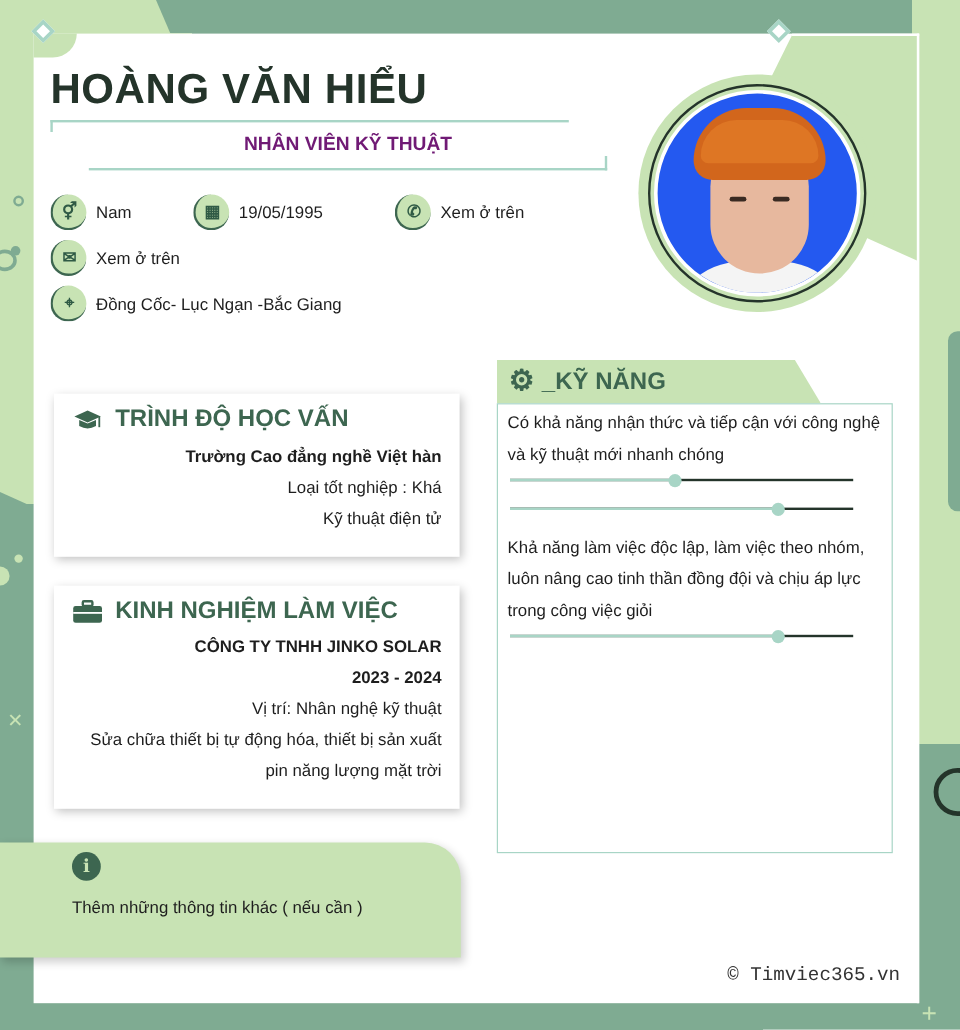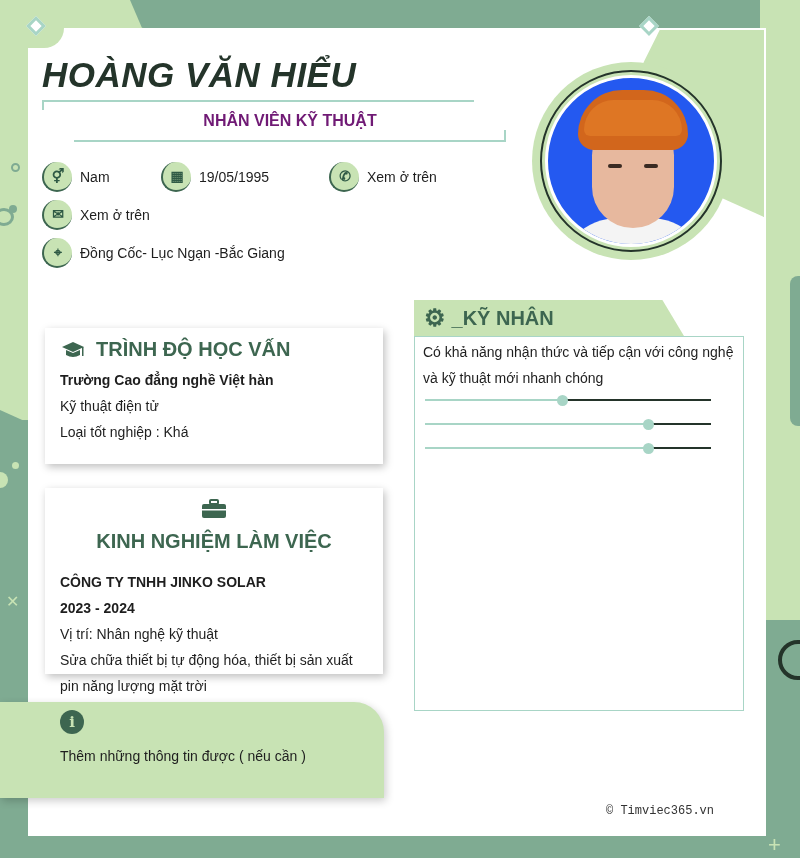"HOÀNG VĂN HIỂU" .name { font-style: italic -> none }
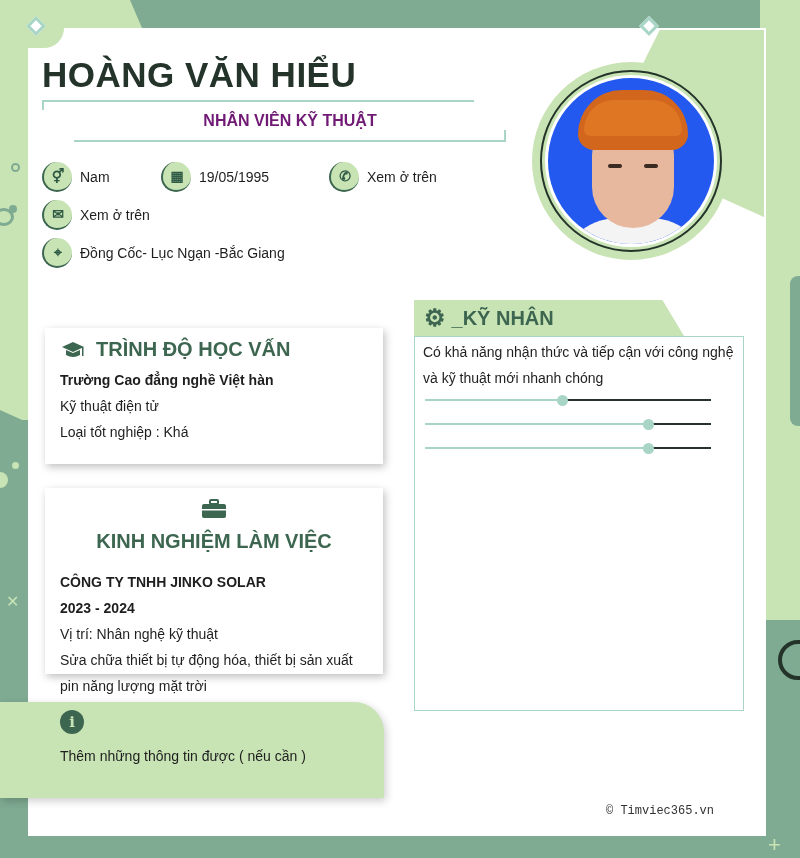"_KỸ NHÂN" span { text: NHÂN -> NĂNG }
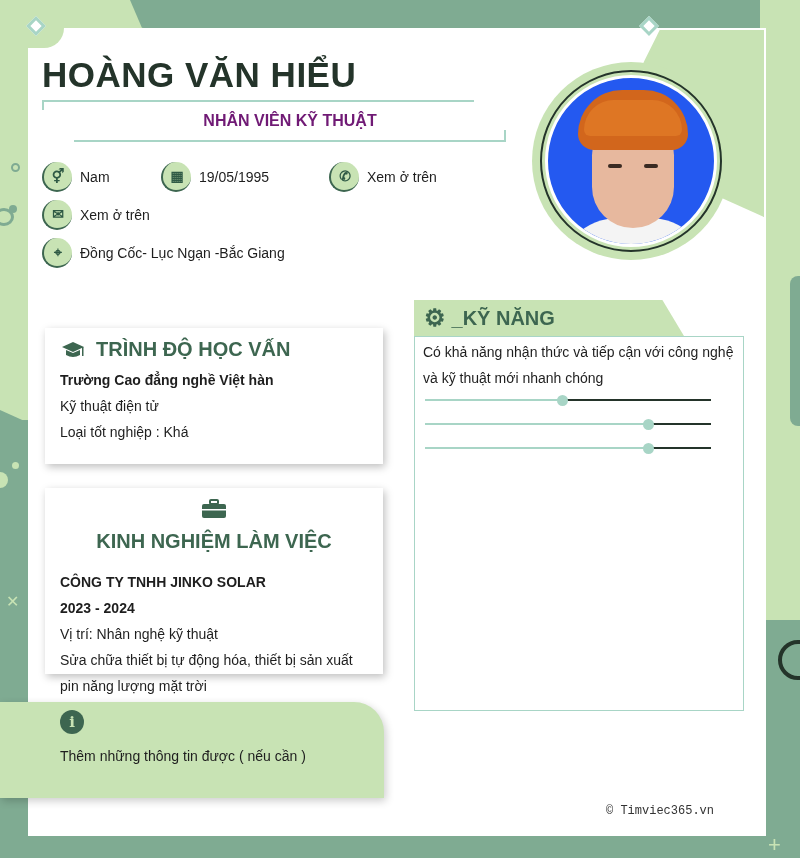"TRÌNH ĐỘ HỌC VẤN" .card { text-align: none -> right }
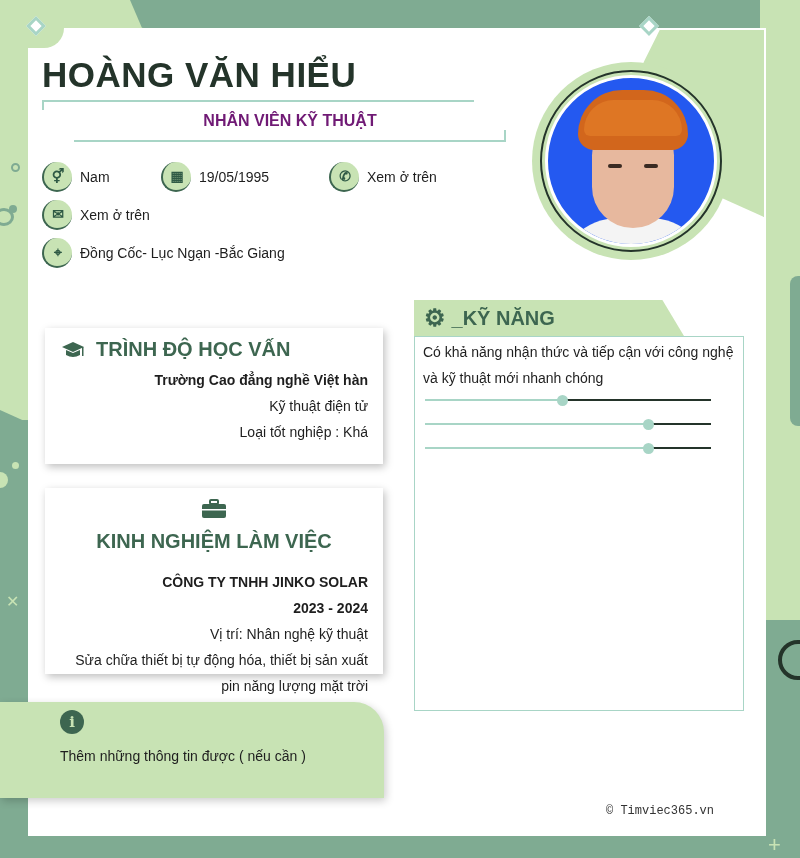"Kỹ thuật điện tử" p { order: before "Loại tốt nghiệp : Khá" -> after "Loại tốt nghiệp : Khá" }
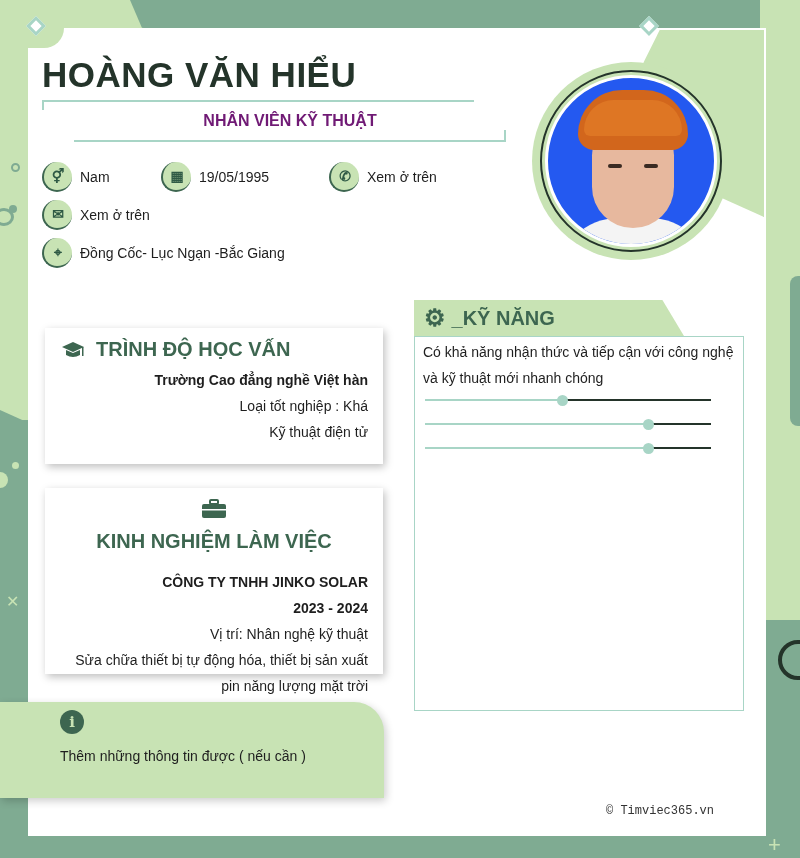"Khả năng làm việc độc" div.skill { html: none -> <div>Khả năng làm việc độc lập, làm việc theo nhóm, luôn nâng cao tinh thần đồng đội và chịu áp lực trong công việc giỏi</div> }
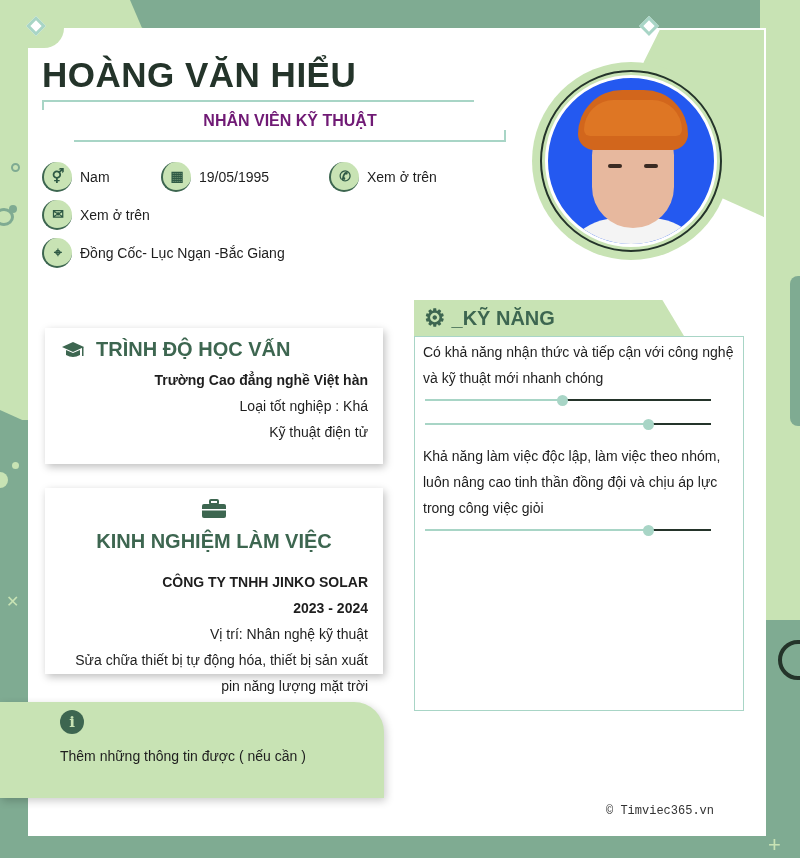"KINH NGHIỆM LÀM VIỆC" div.card-head { flex-direction: column -> none; margin-bottom: 16px -> 4px }
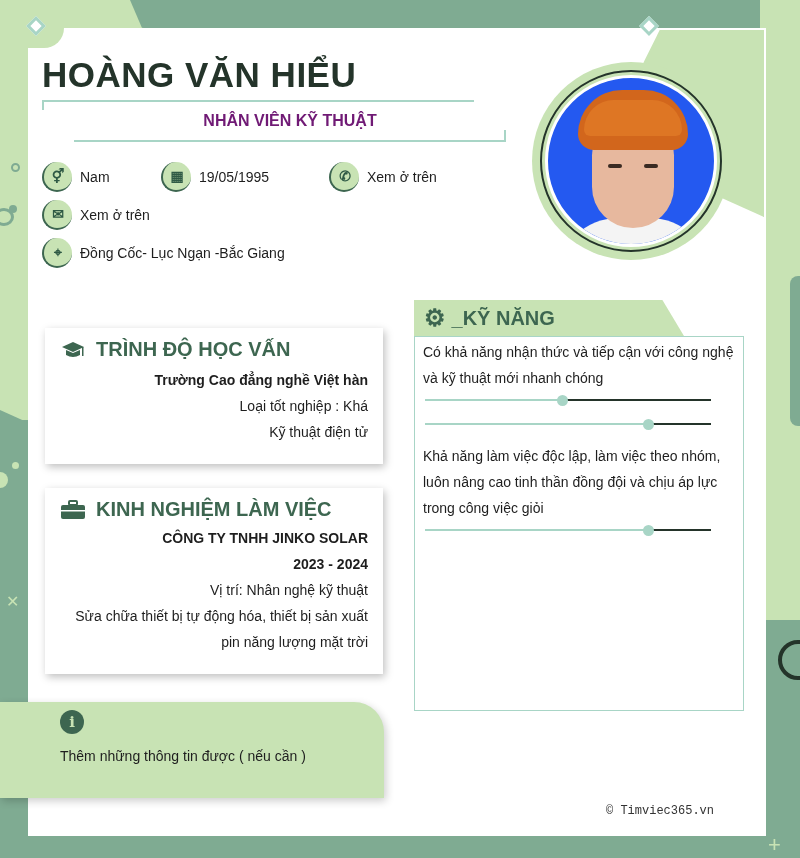"Thêm những thông tin được" div { text: được -> khác }
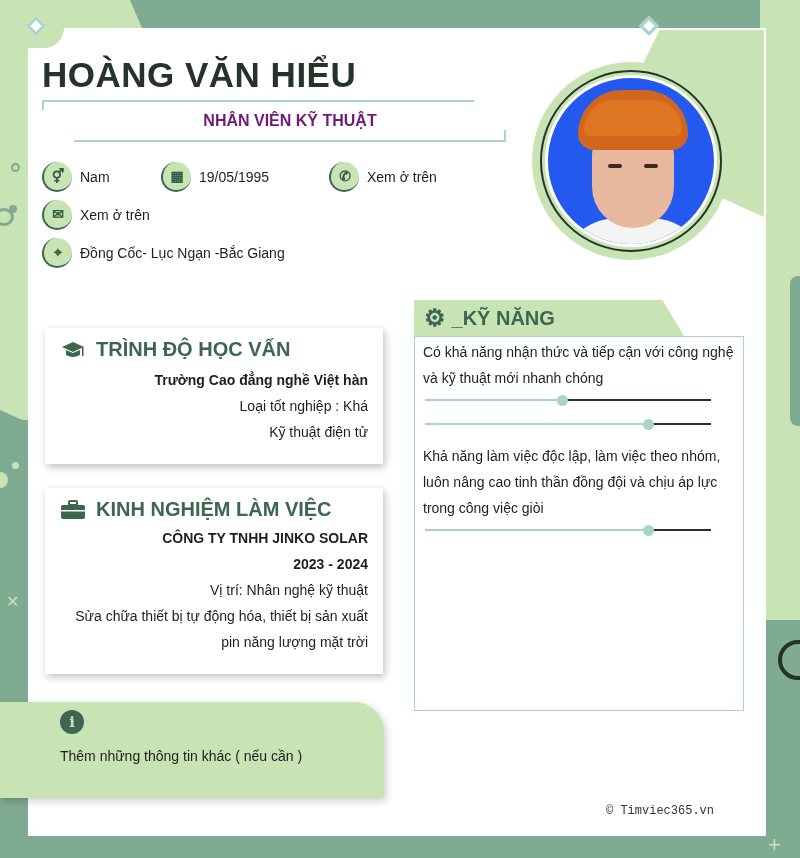"© Timviec365.vn" .copy { font-size: 12px -> 16px }
